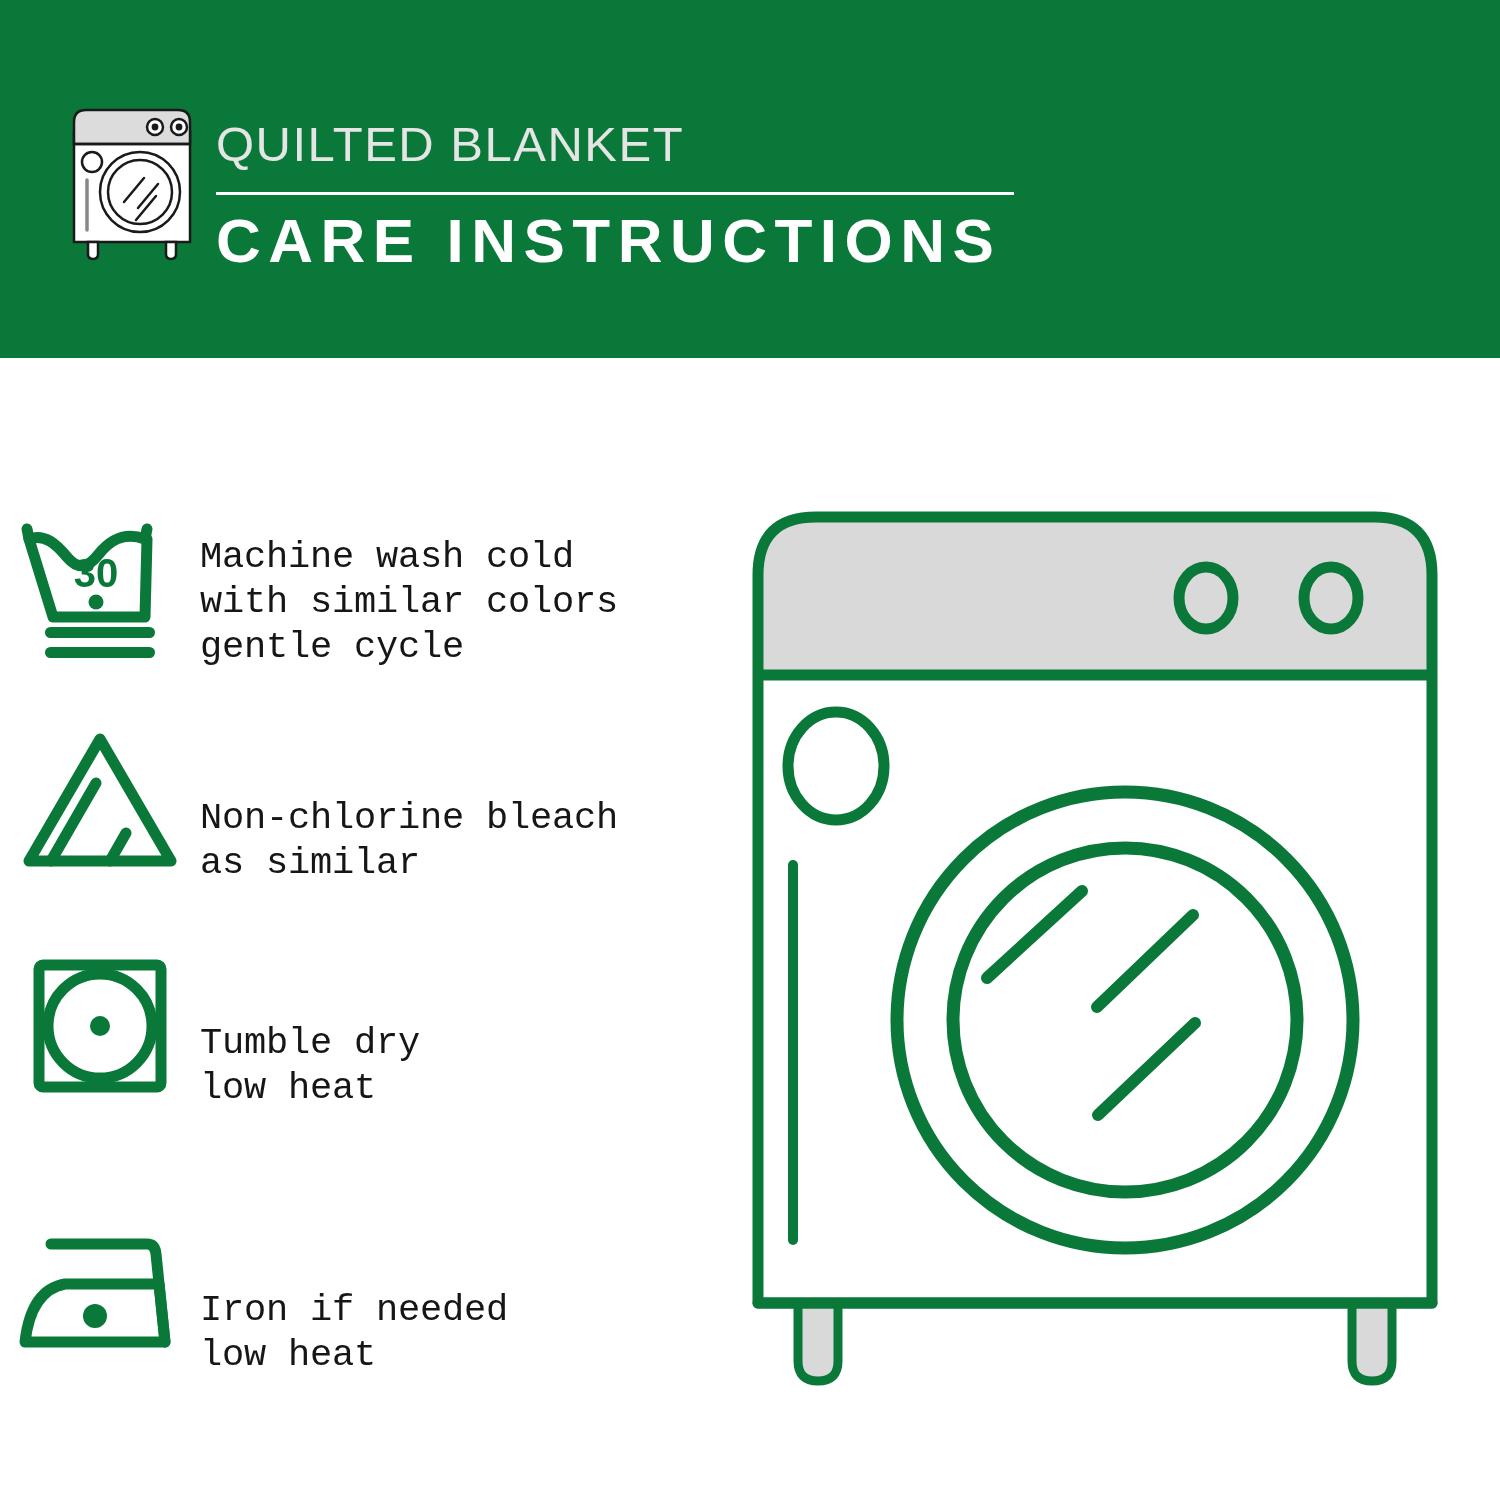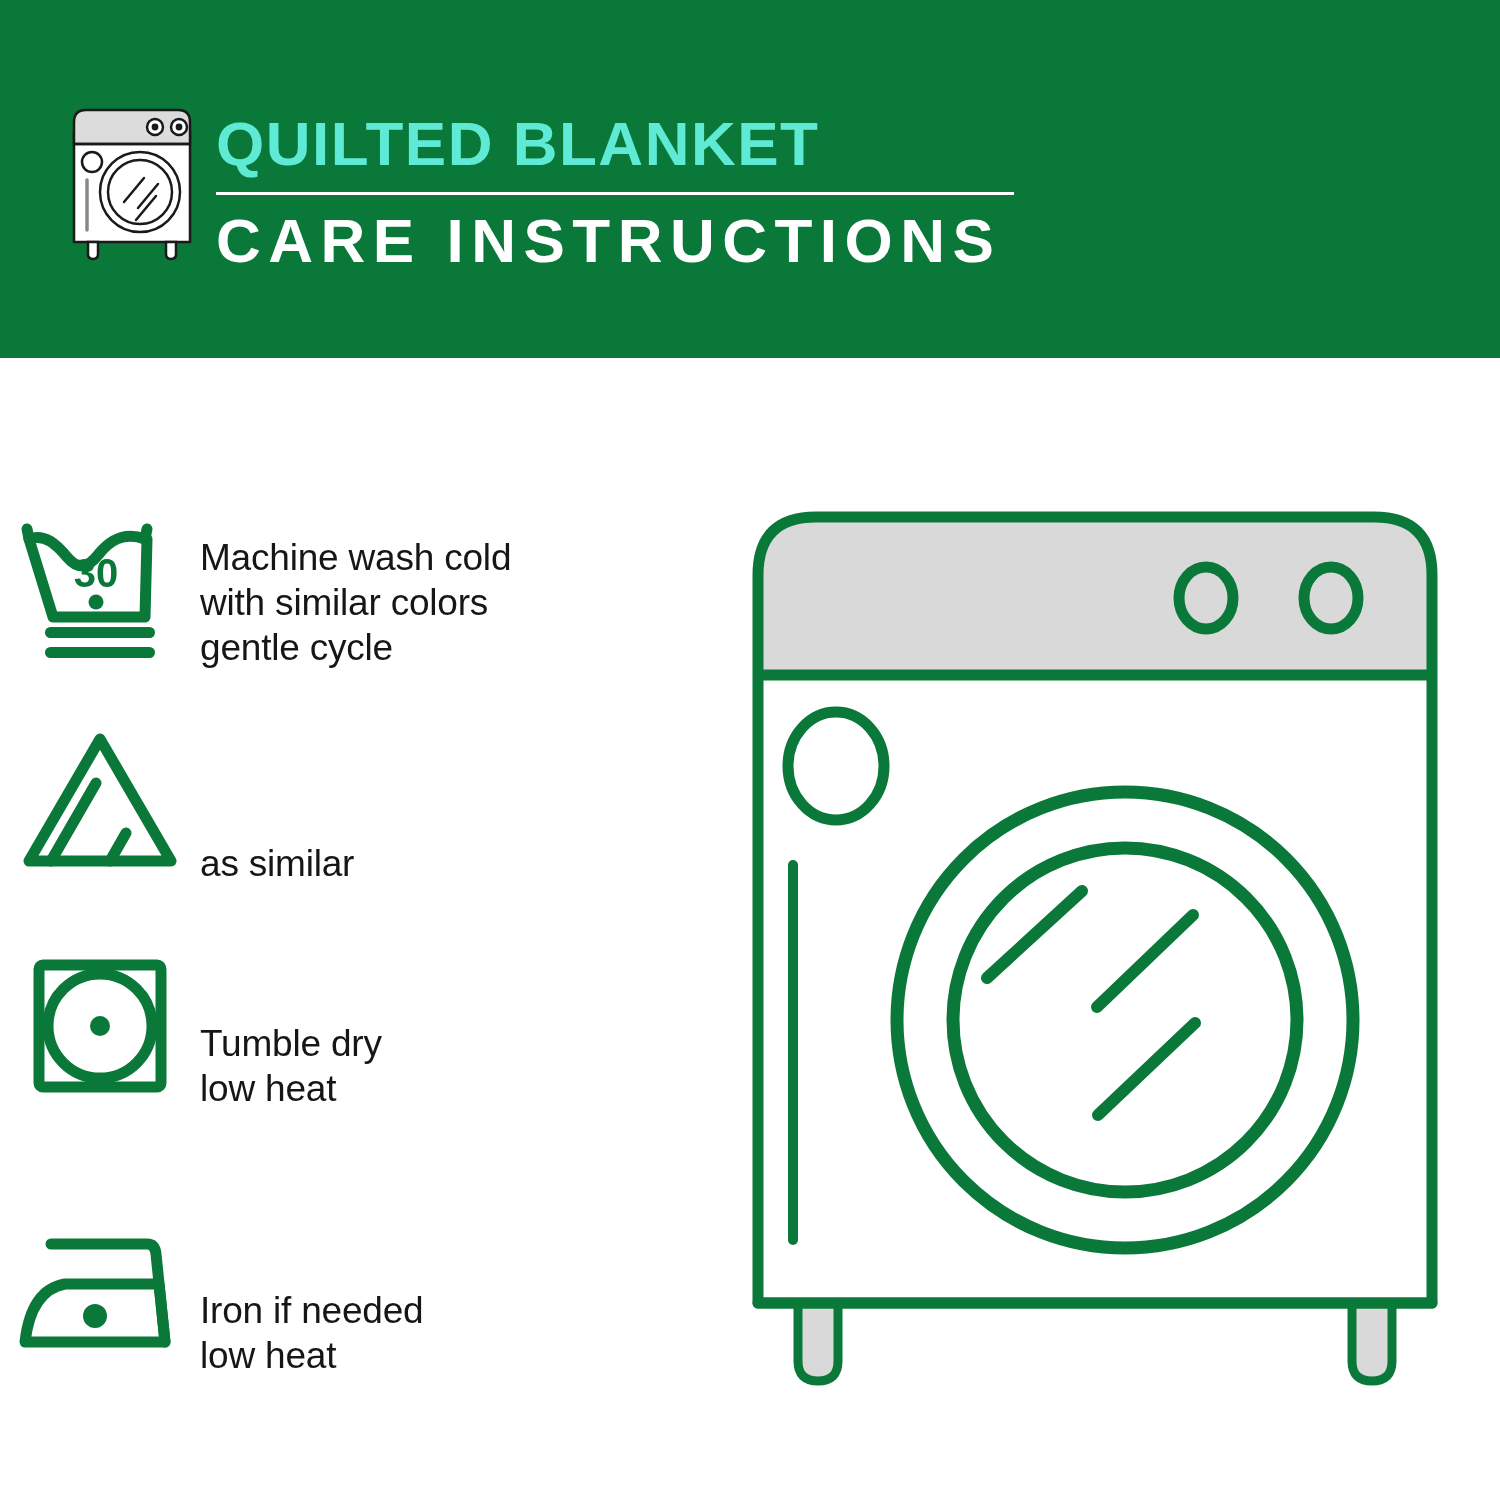"QUILTED BLANKET" #title-line1 { color: #5eead4 -> #e5e5e5; font-size: 62px -> 49px; font-weight: 700 -> 400 }
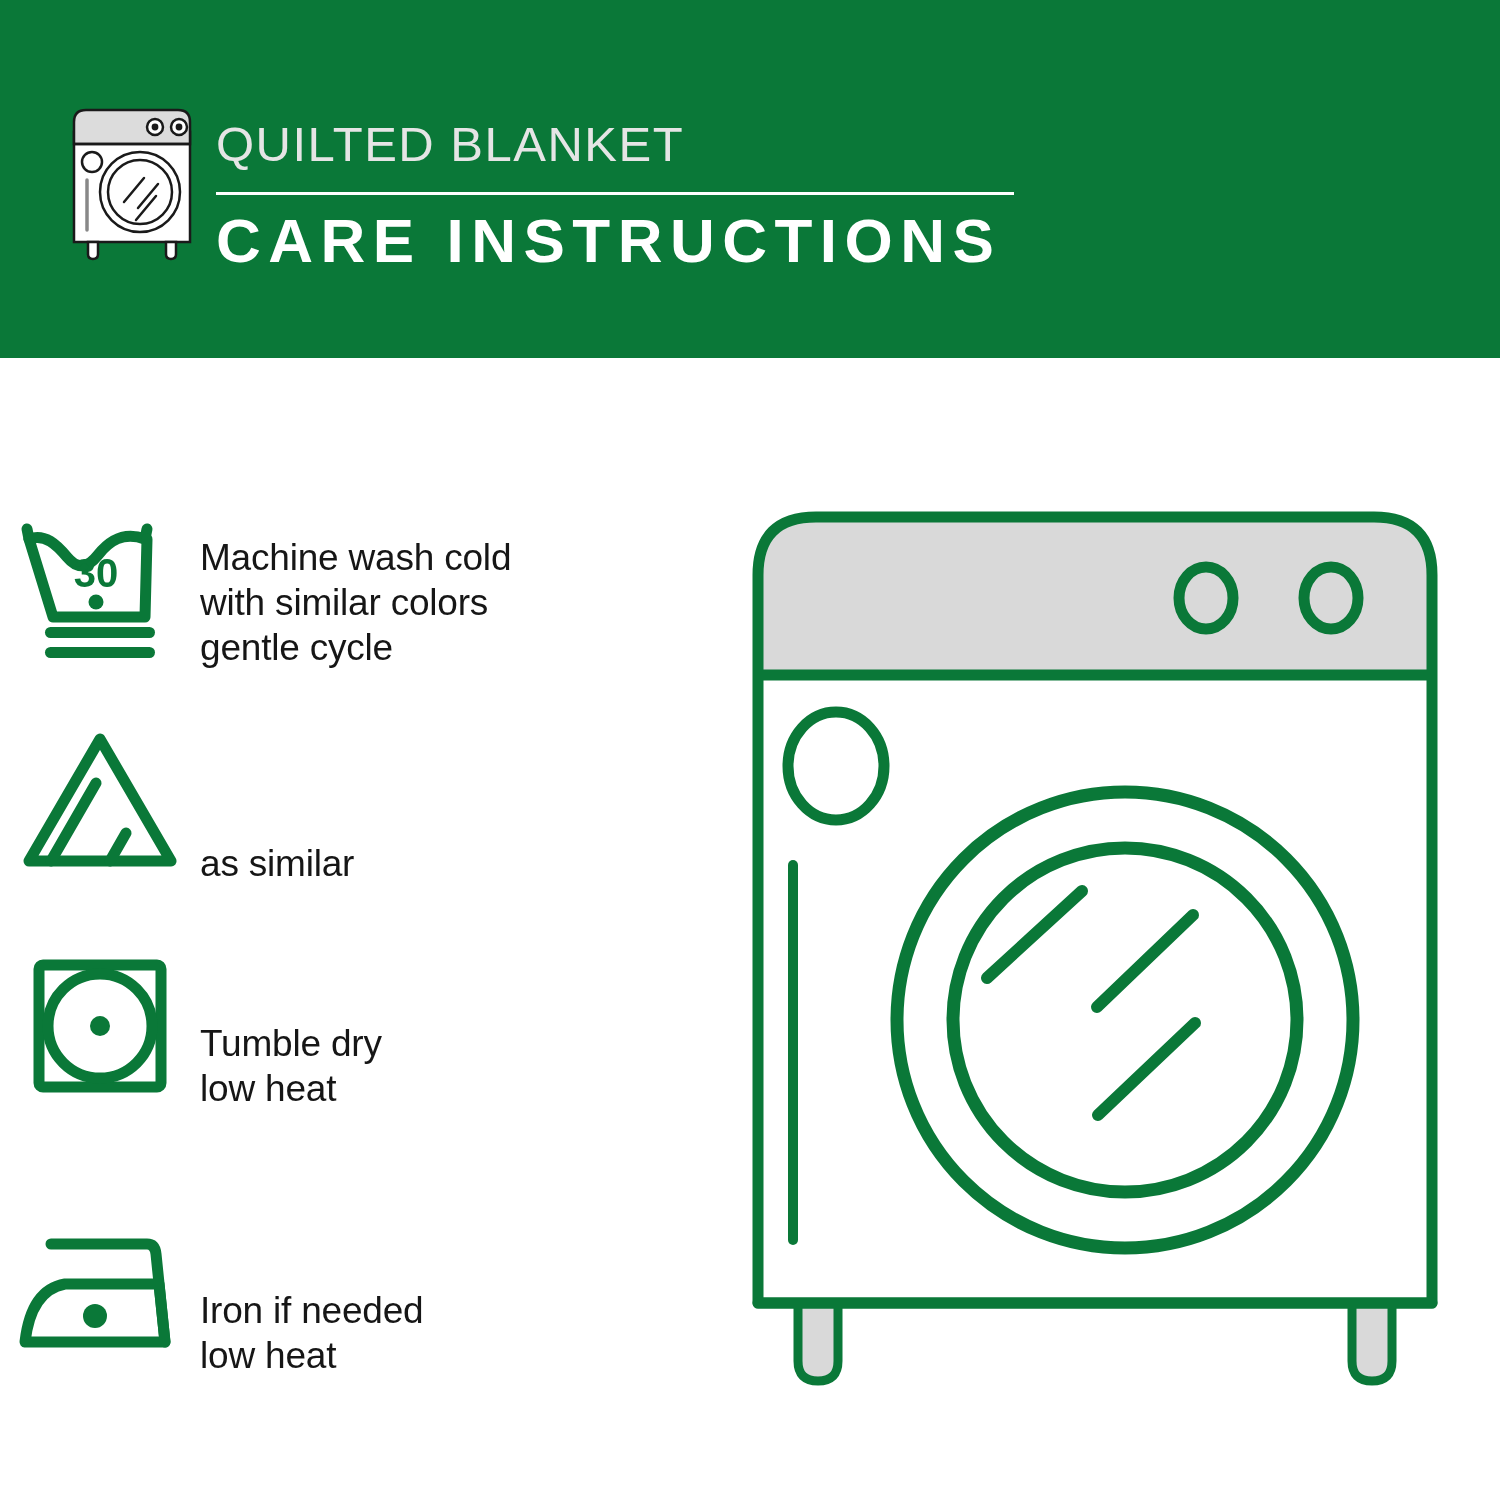"Machine wash cold" .row-text { font-family: none -> Liberation Mono, monospace }
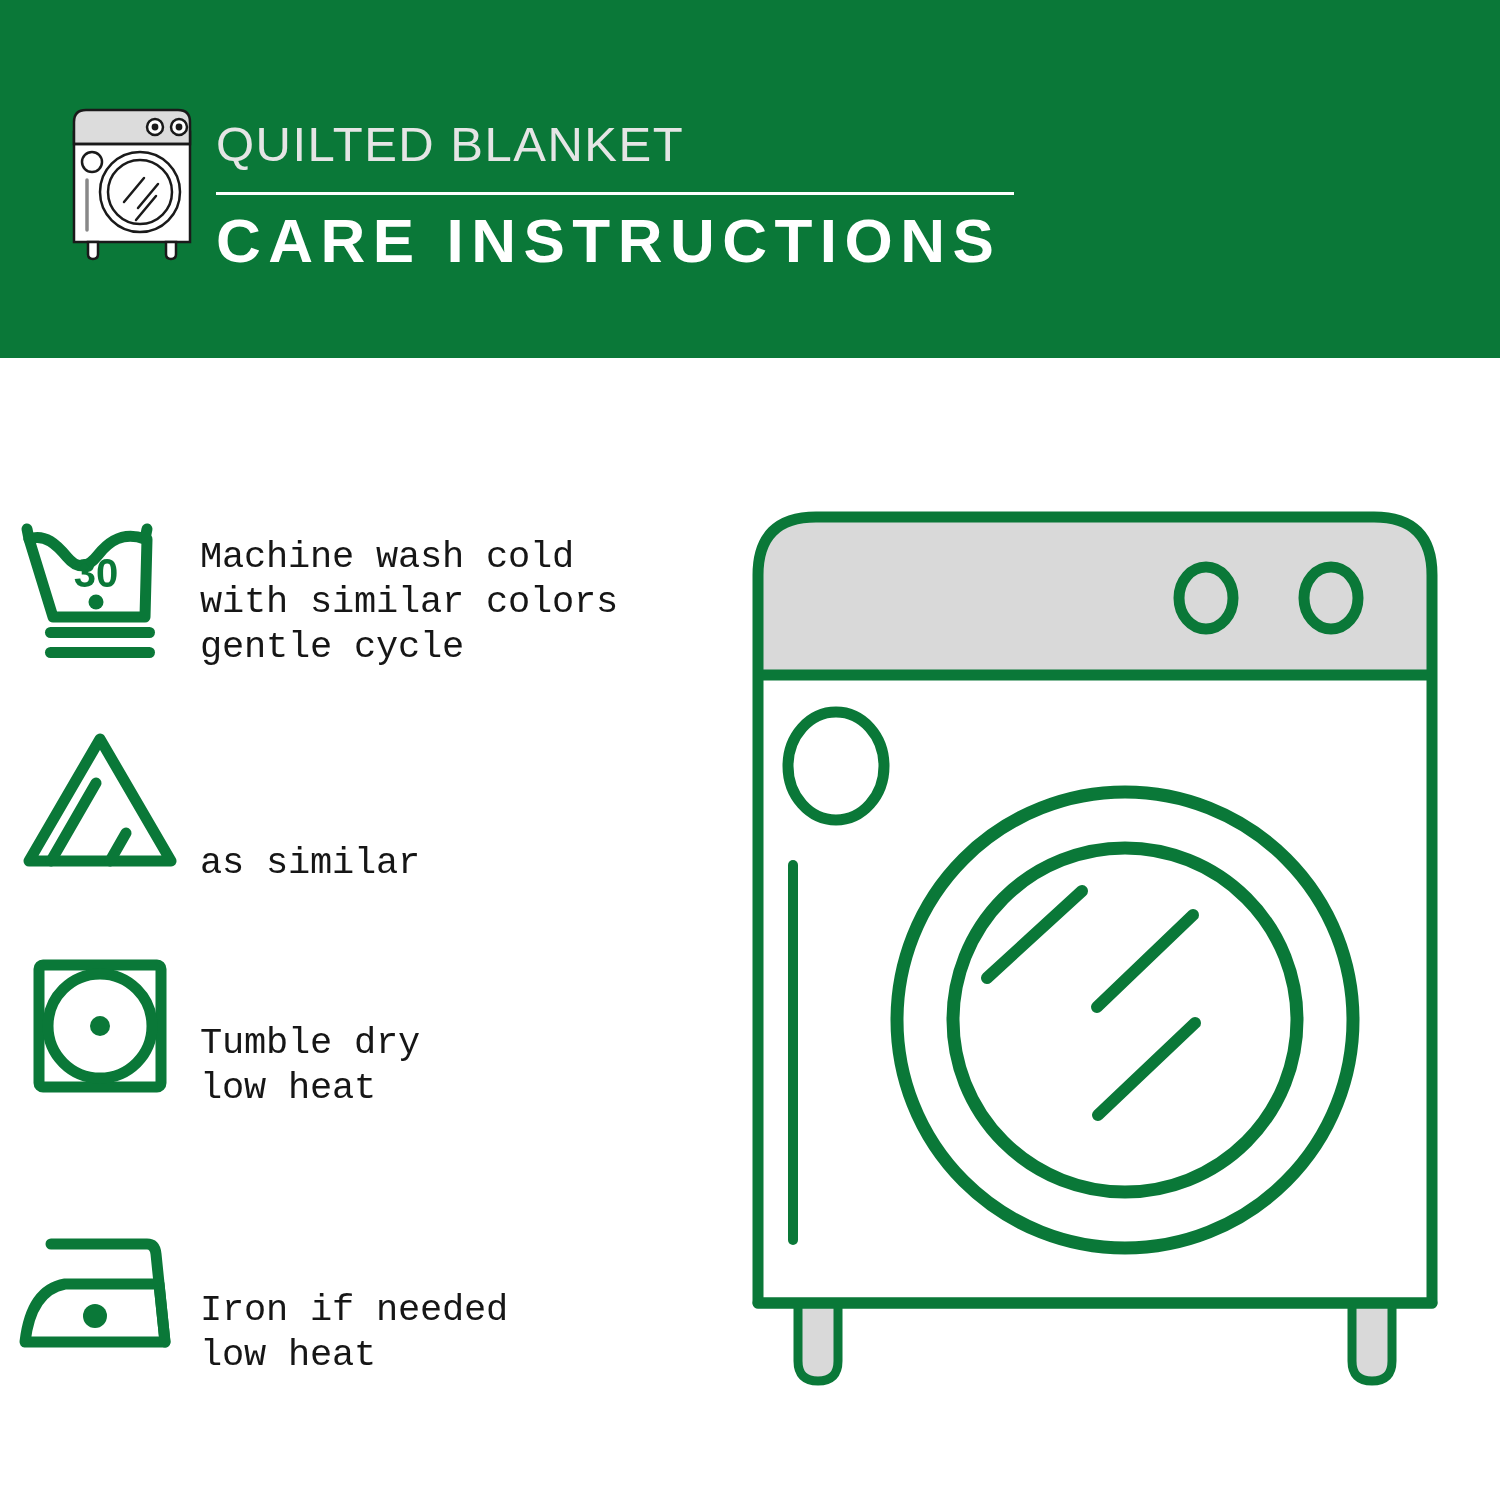"Non-chlorine bleach" span.ln { html: none -> <span>Non-chlorine bleach</span> }
